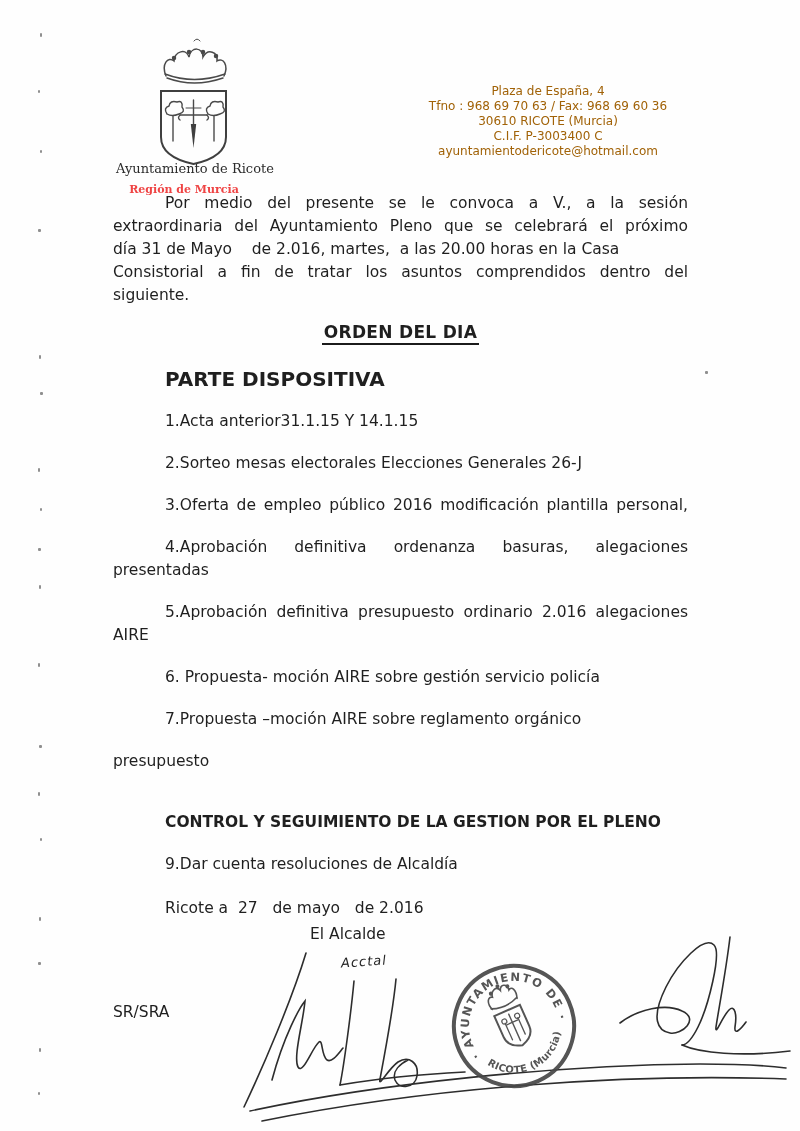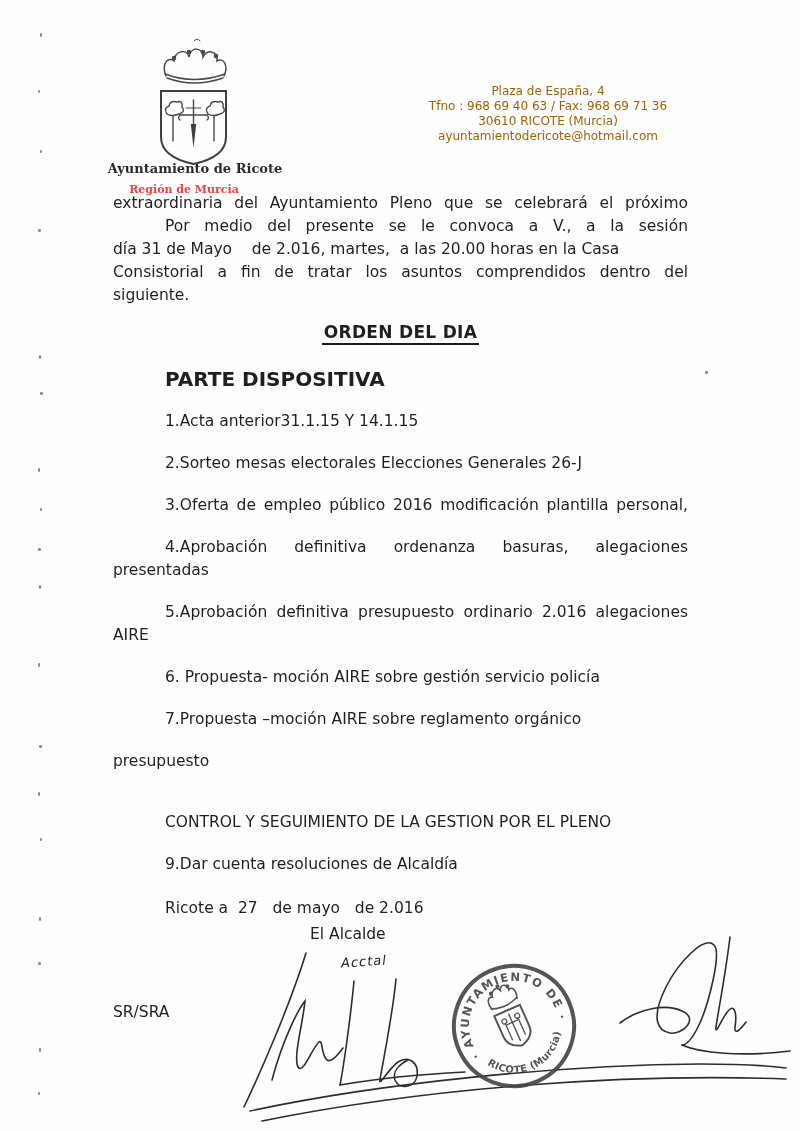"Tfno : 968 69 40" div { text: 40 63 / Fax: 968 69 71 -> 70 63 / Fax: 968 69 60 }
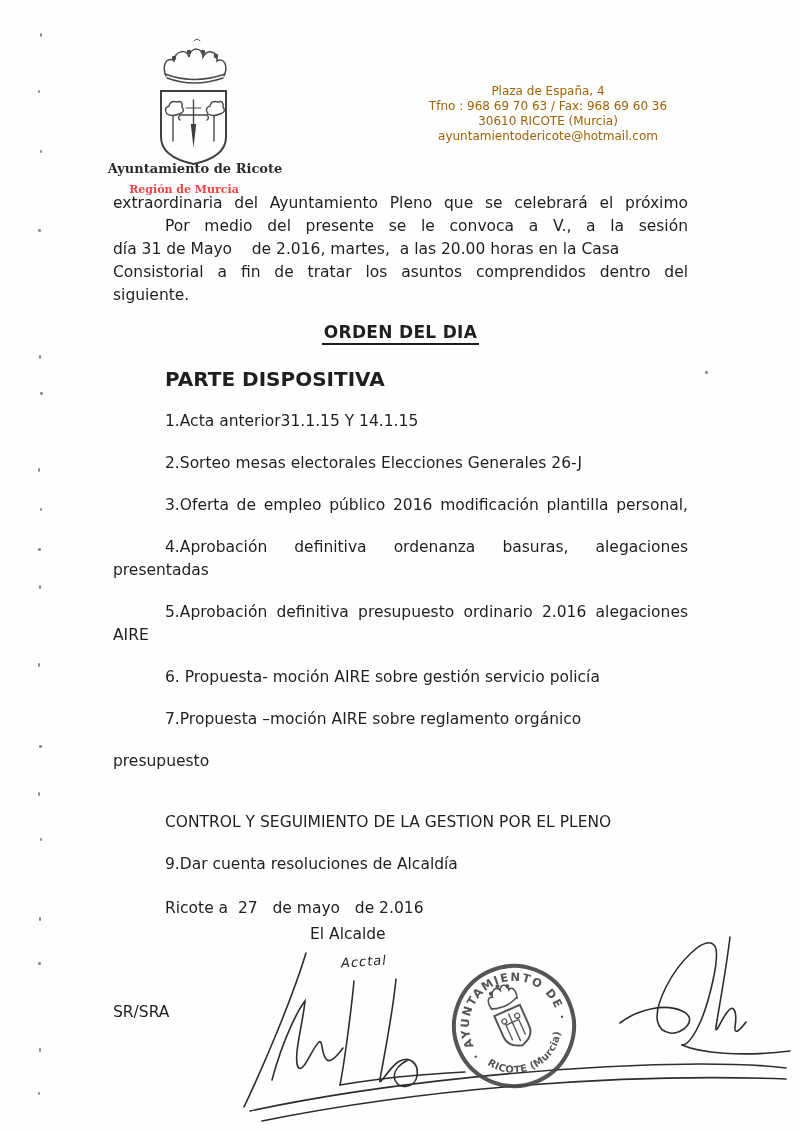"C.I.F. P-3003400 C" div { html: none -> <div>C.I.F. P-3003400 C</div> }
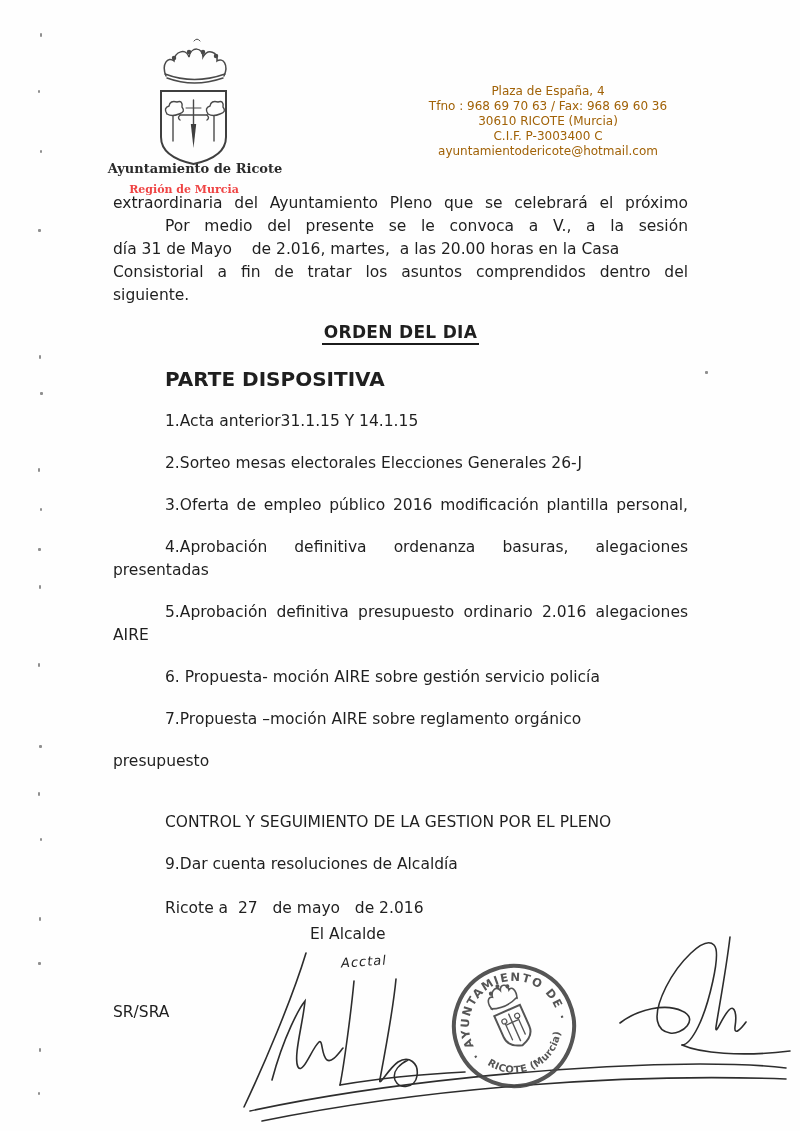"Ayuntamiento de Ricote" .org-name { font-weight: bold -> normal }
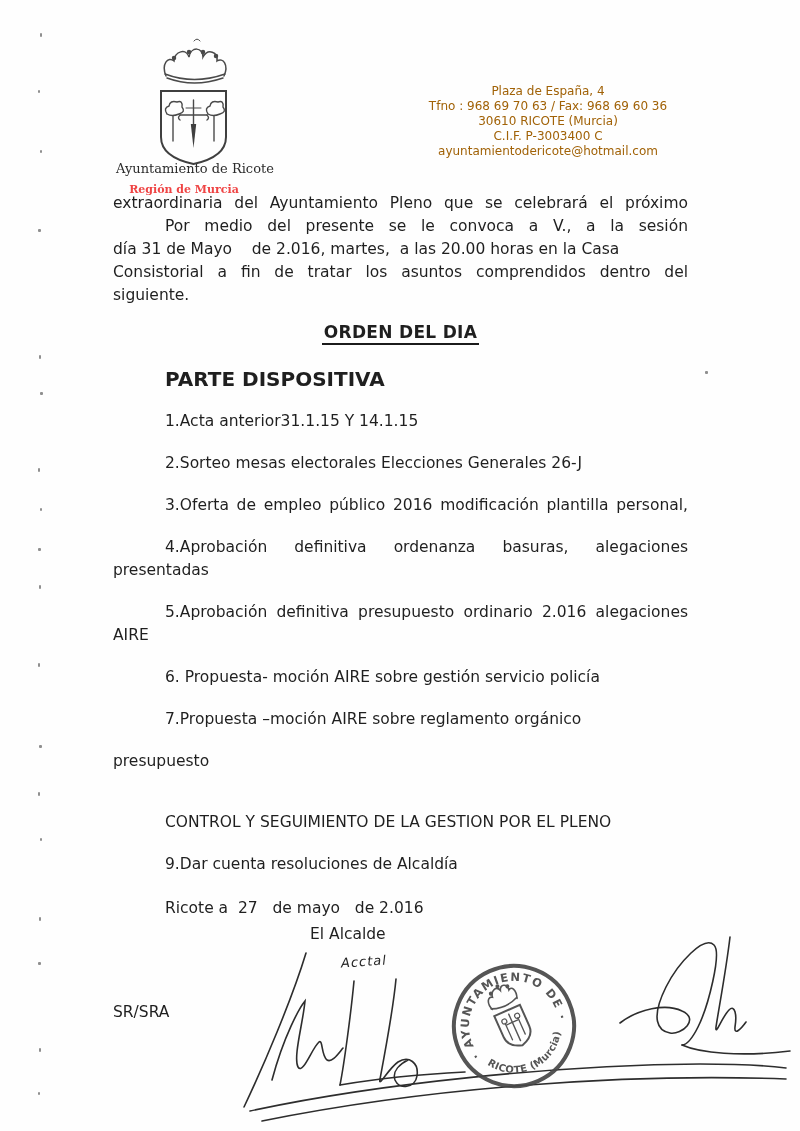"extraordinaria del Ayuntamiento Pleno" span.line { order: before "Por medio del presente se" -> after "Por medio del presente se" }
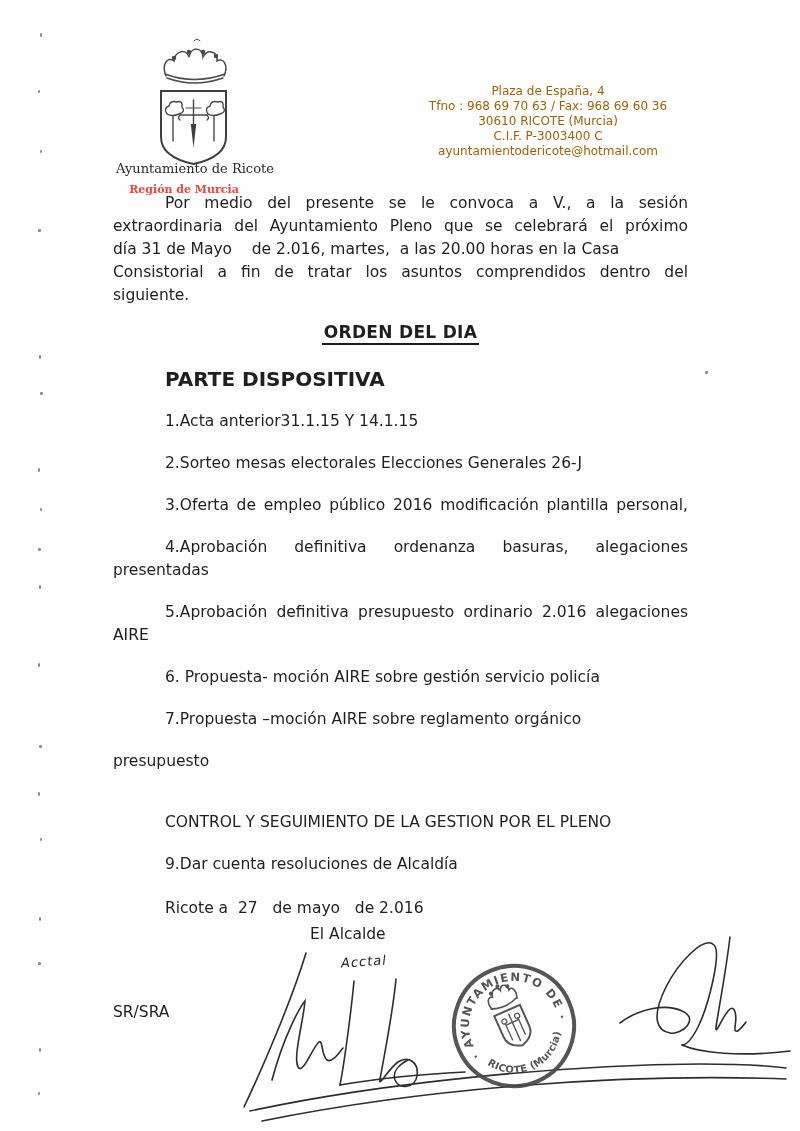"CONTROL Y SEGUIMIENTO DE LA" .sec-title2 { font-weight: normal -> bold }
